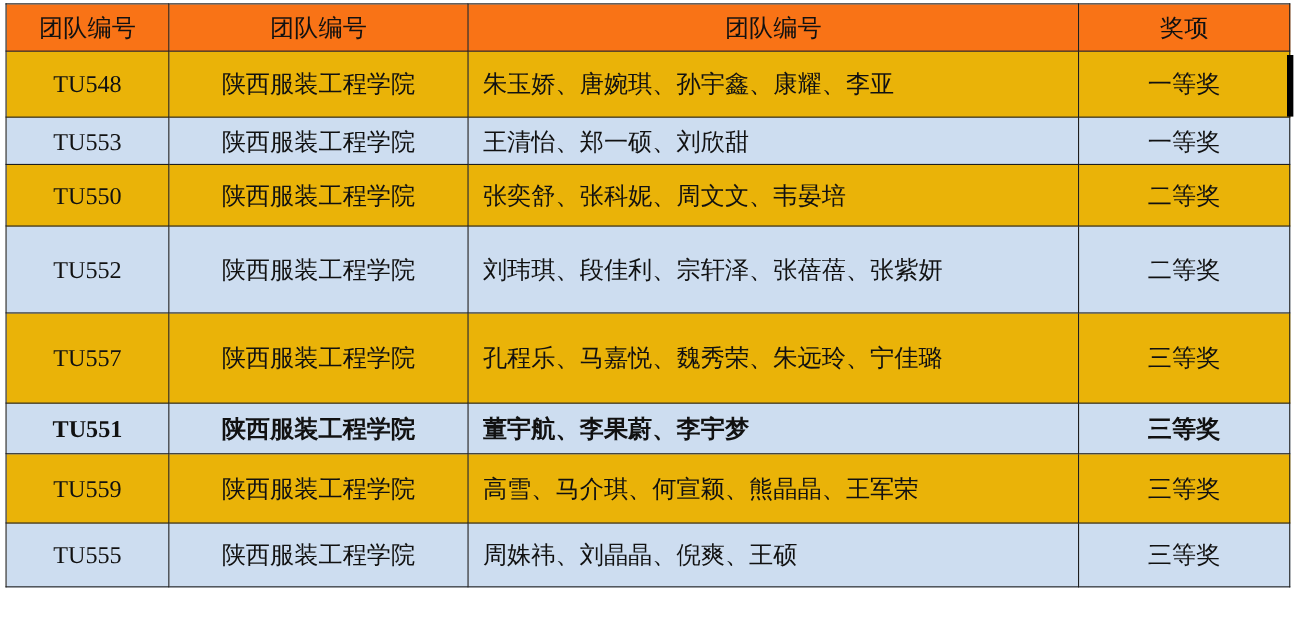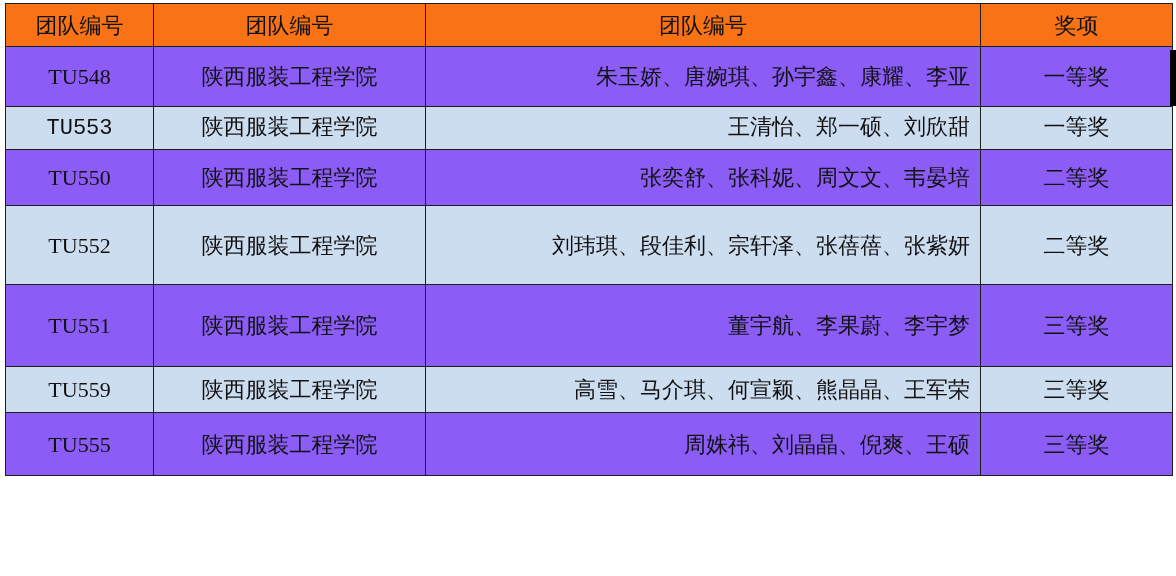"TU548" td,th { background: #8b5cf6 -> #eab308 }
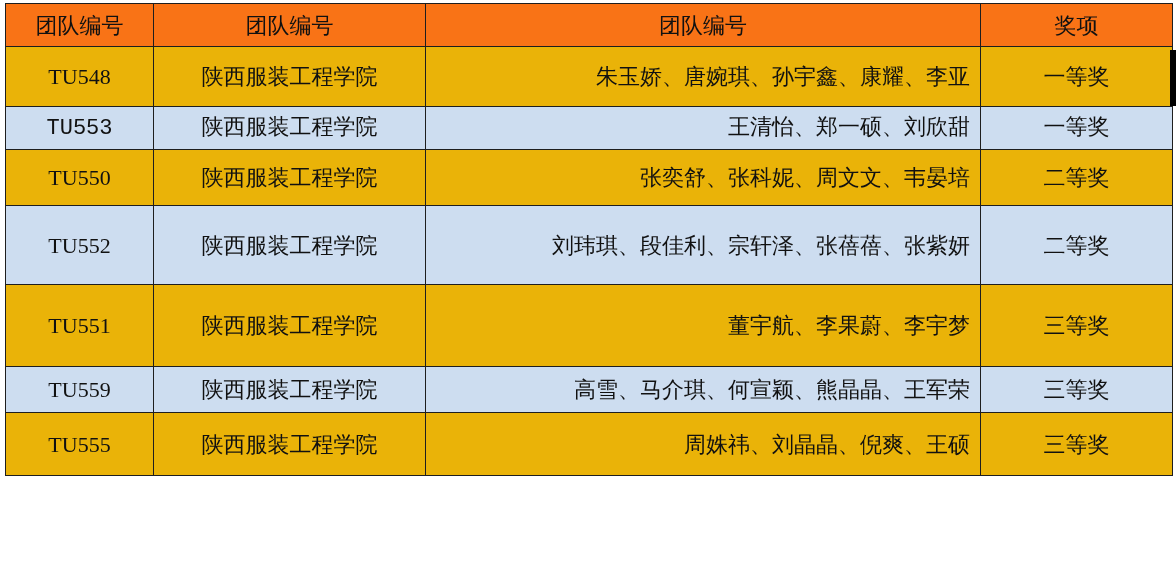"朱玉娇、唐婉琪、孙宇鑫、康耀、李亚" td.students { text-align: right -> left }
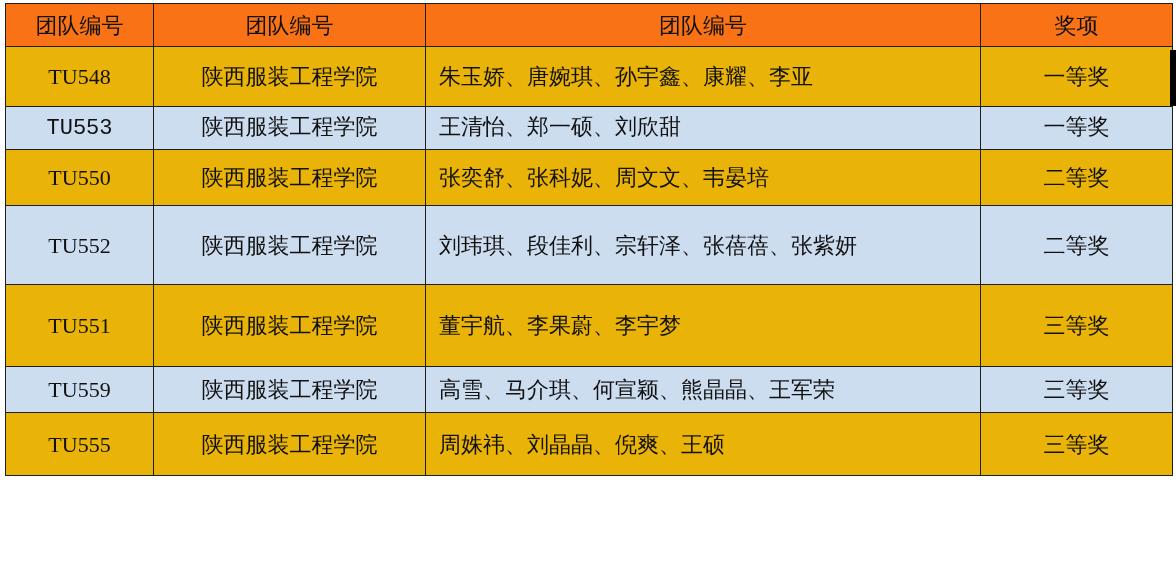"TU553" tbody tr:nth-child(2) td { font-family: Liberation Mono, monospace -> none }
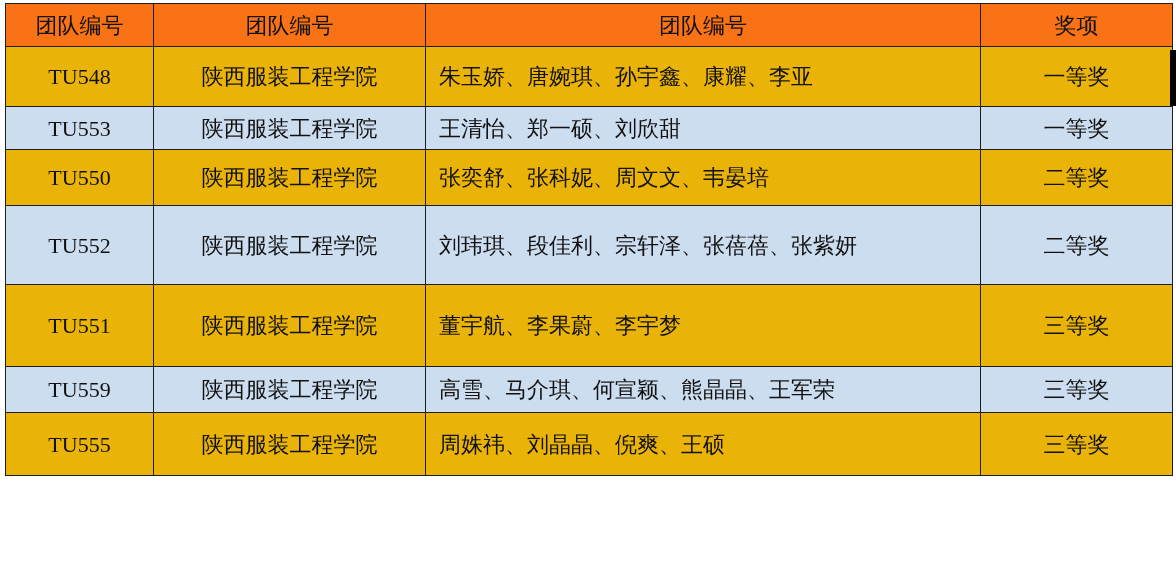"TU557" tr { html: none -> <tr> <td>TU557</td> <td>陕西服装工程学院</td> <td>孔程乐、马嘉悦、魏秀荣、朱远玲、宁佳璐</td> <td>三等奖</td> </tr> }
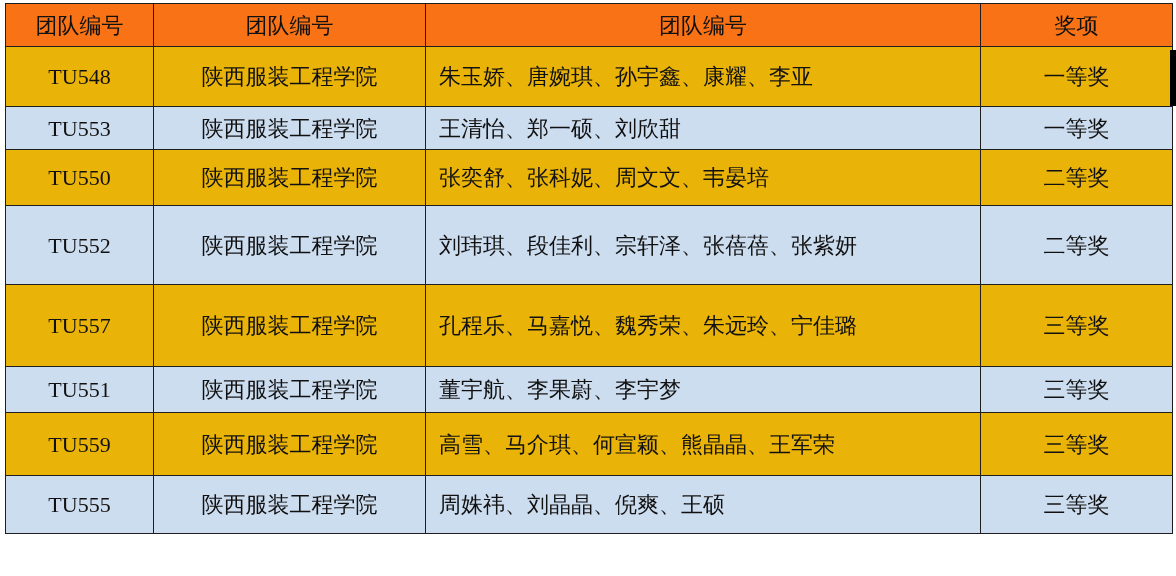"TU551" tbody tr:nth-child(6) td { font-weight: none -> bold }
